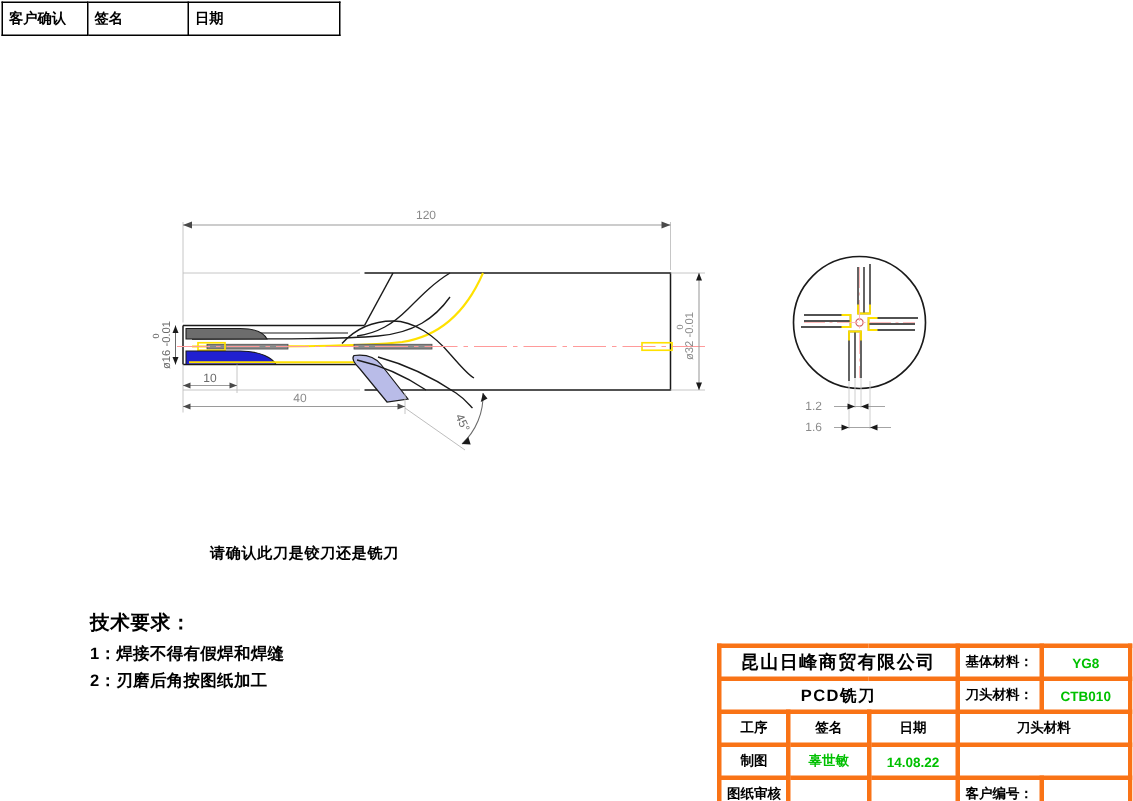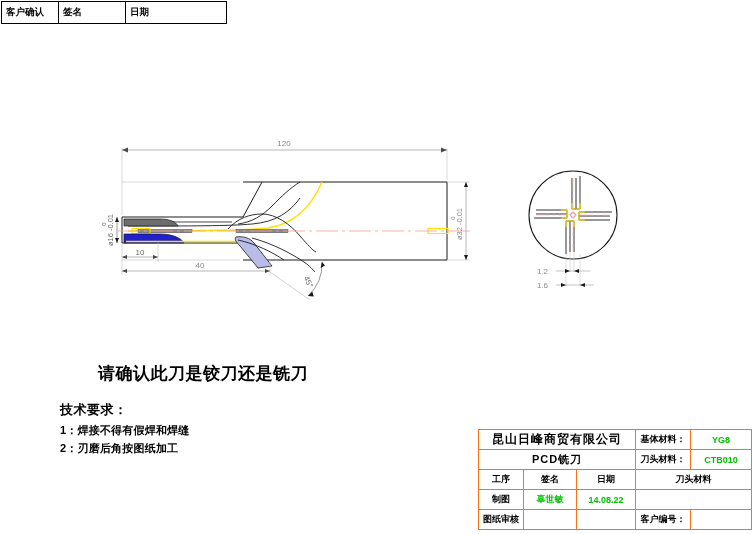"请确认此刀是铰刀还是铣刀" #confirm-note { font-size: 17px -> 10px; margin: 0 0 16px 0 -> 0 0 30px 0 }
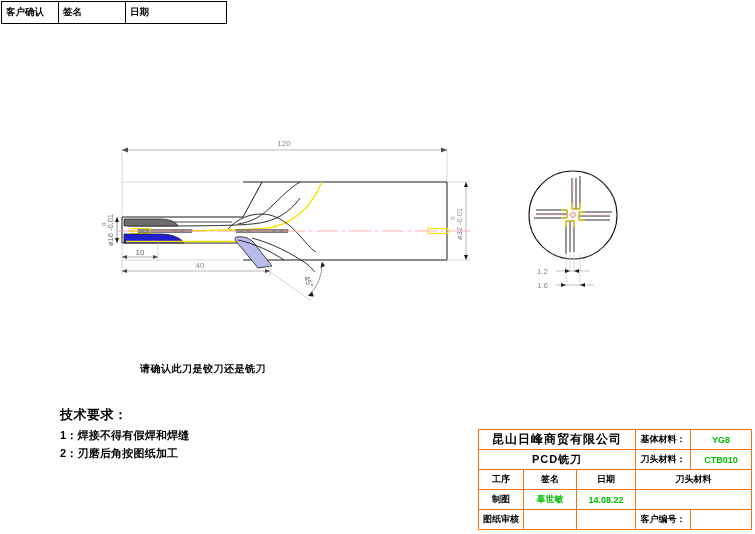"昆山日峰商贸有限公司" #title-block td { border: 1px solid #f97316 -> 3px solid #f97316 }
